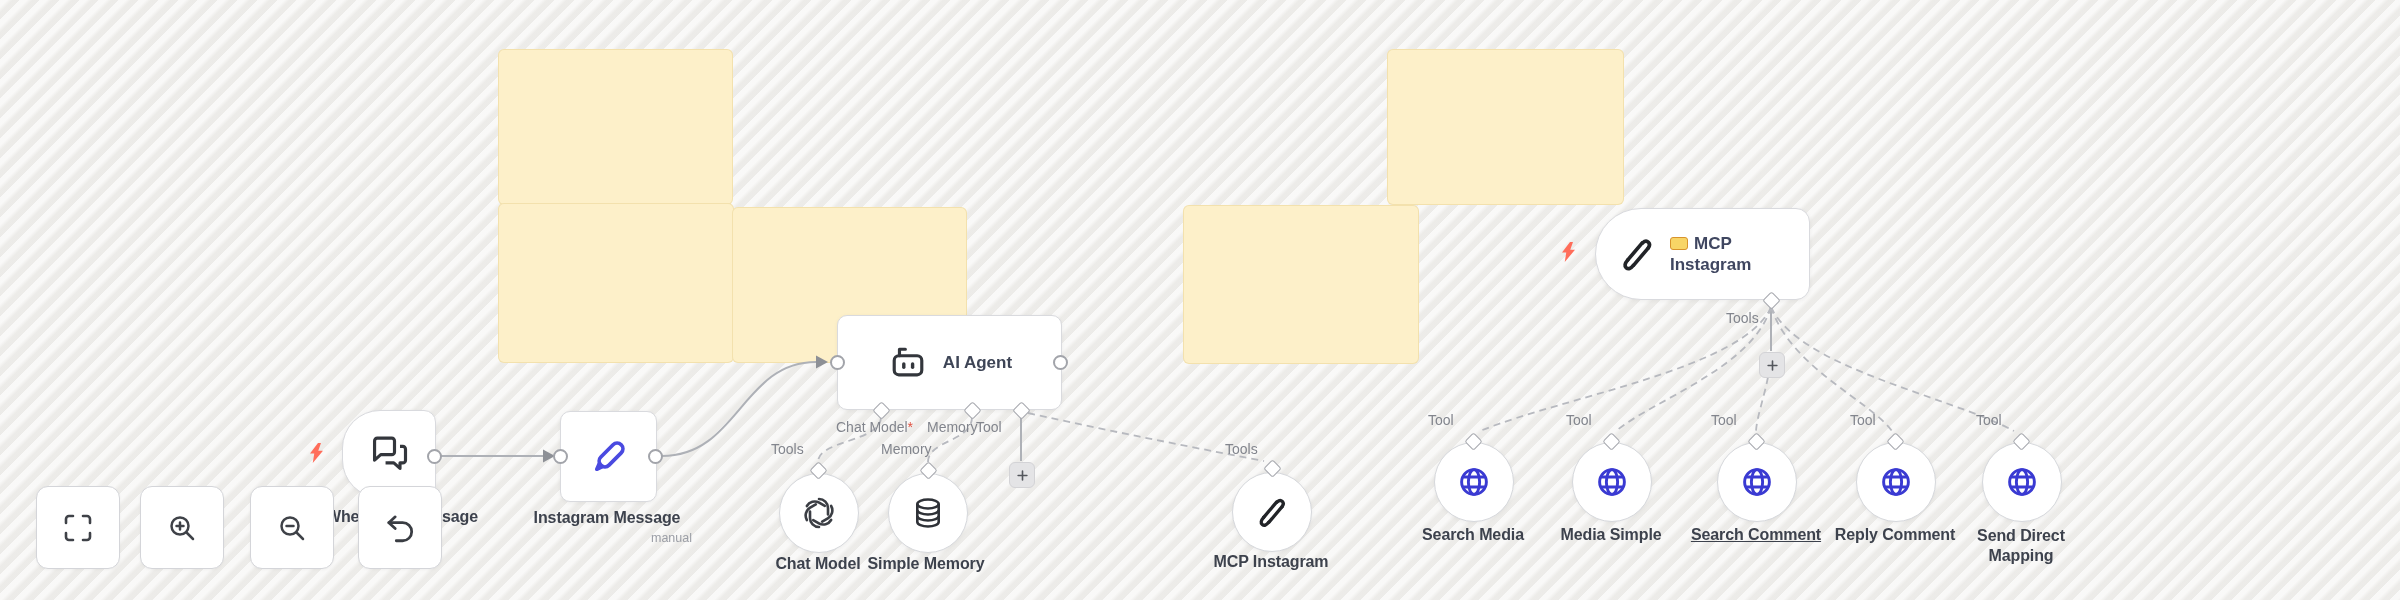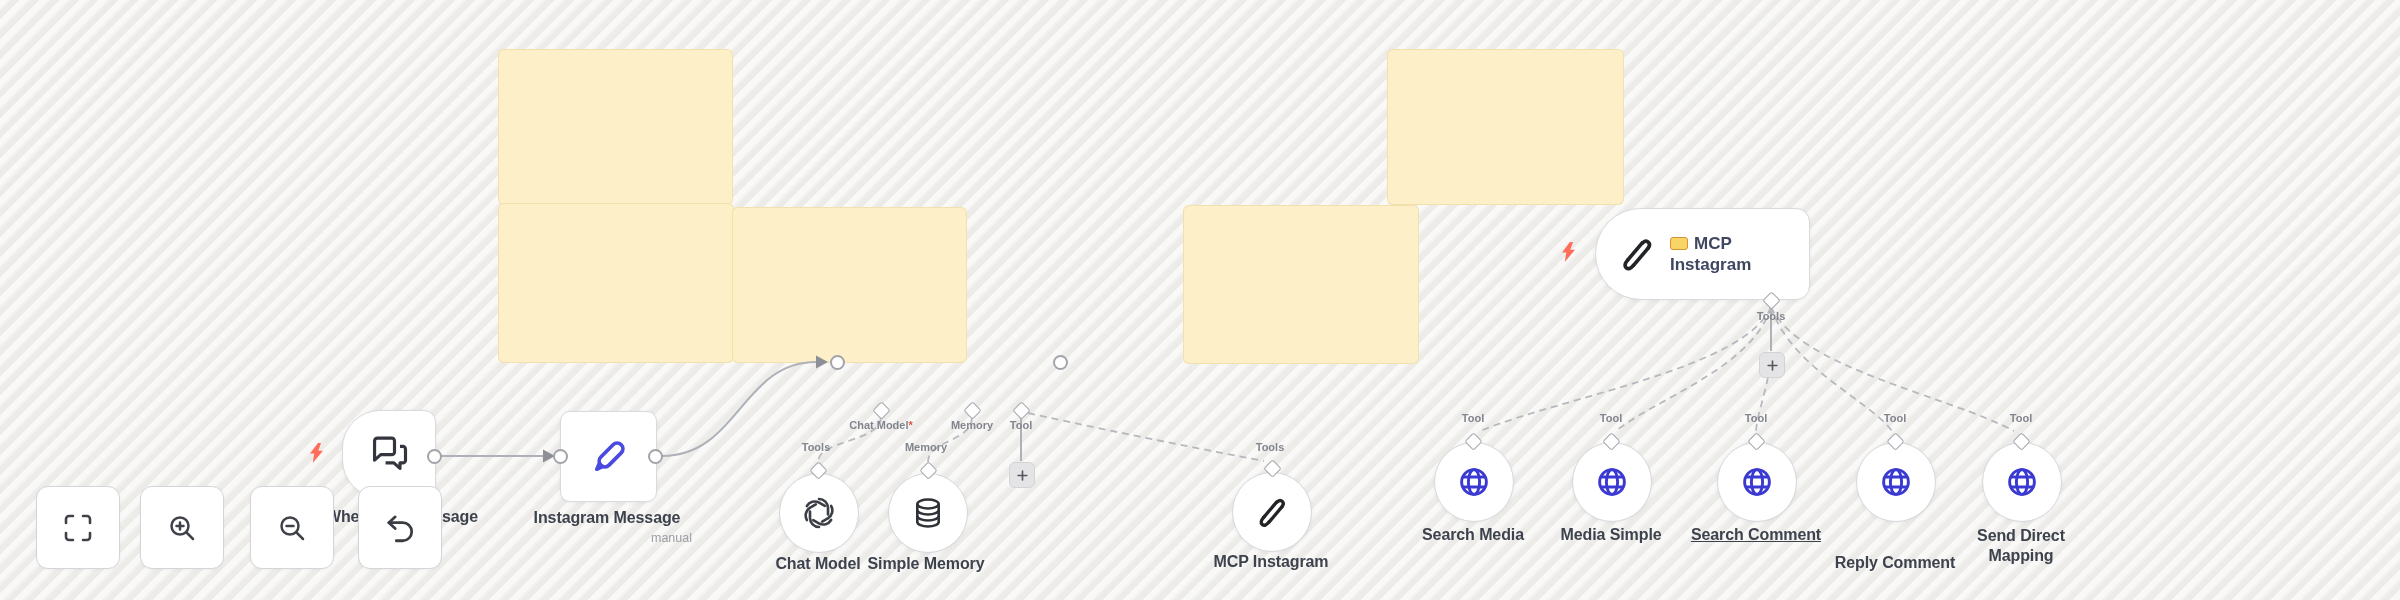"Tools" .port-label { font-size: 11px -> 14px; font-weight: 700 -> 400; text-align: center -> left }
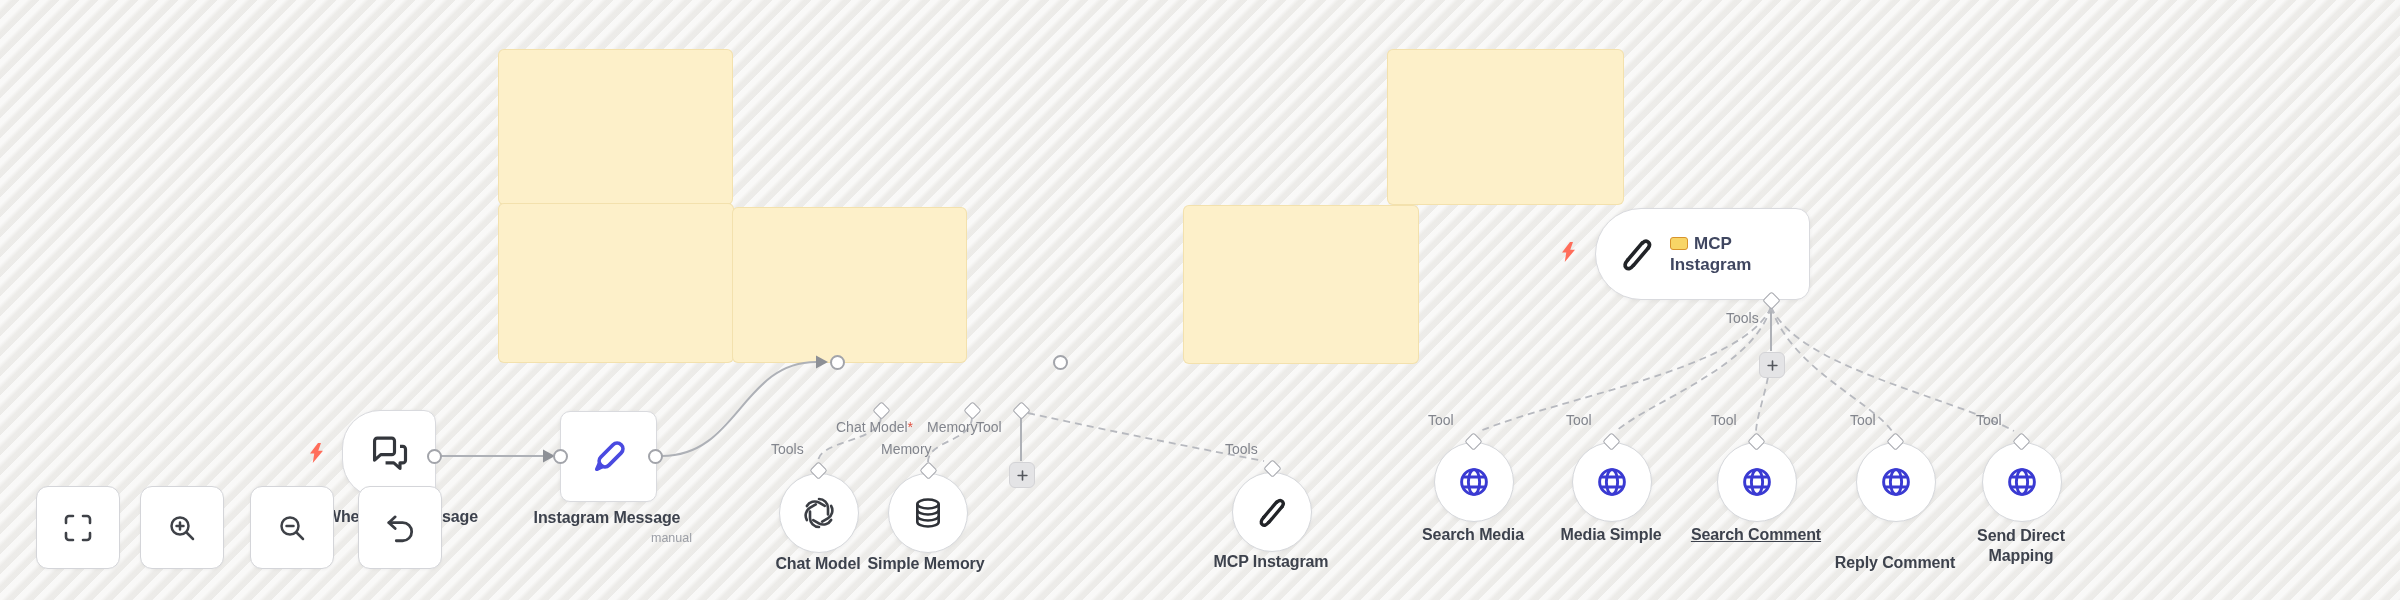"AI Agent" div.node { html: none -> <div> <span> <svg> <rect></rect> <path></path> <rect></rect> <rect></rect> </svg> </span> <span>AI Agent</span> </div> }
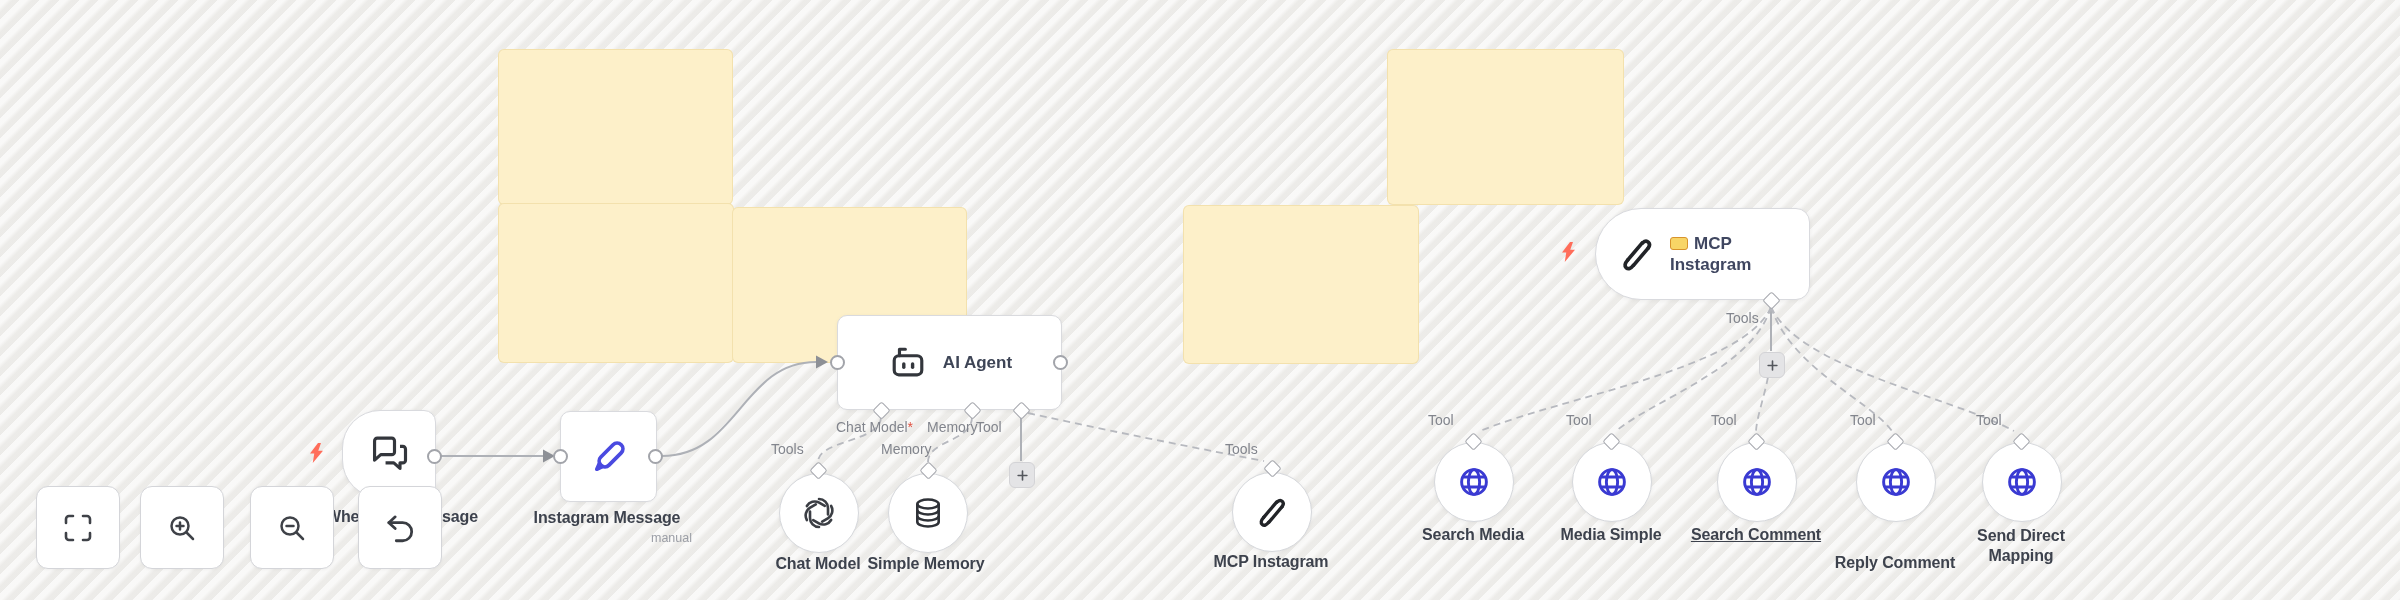"Reply Comment" div.node-label { top: 554px -> 526px }
